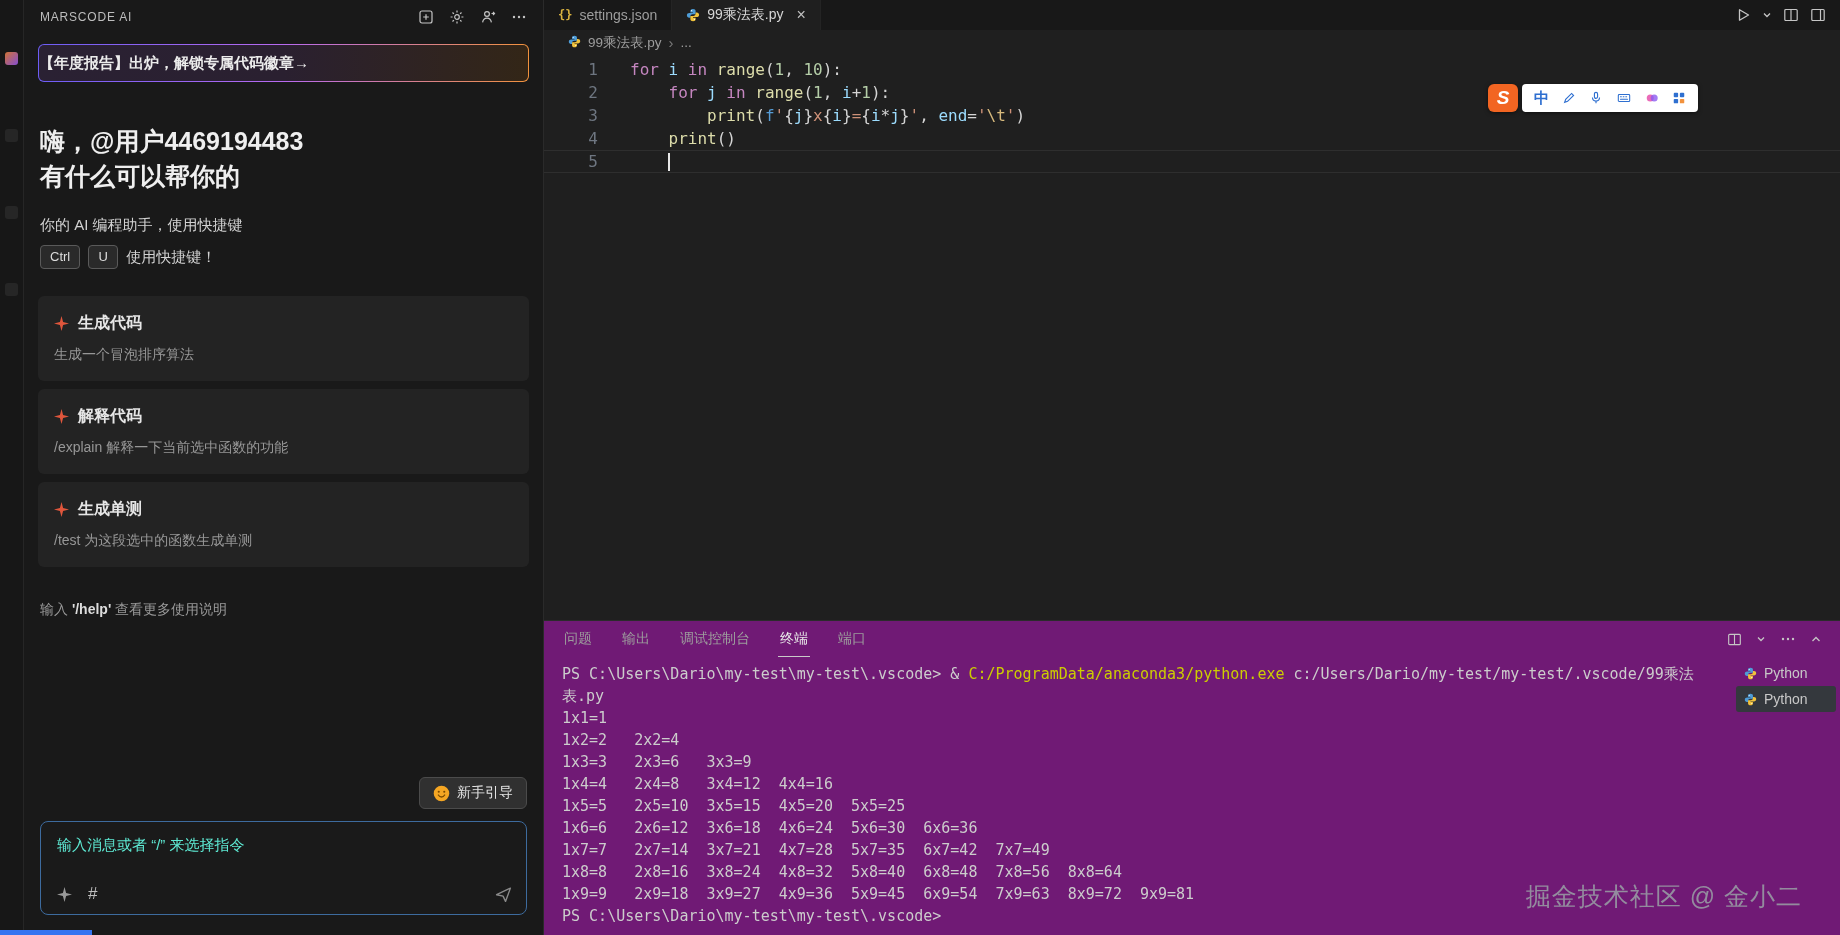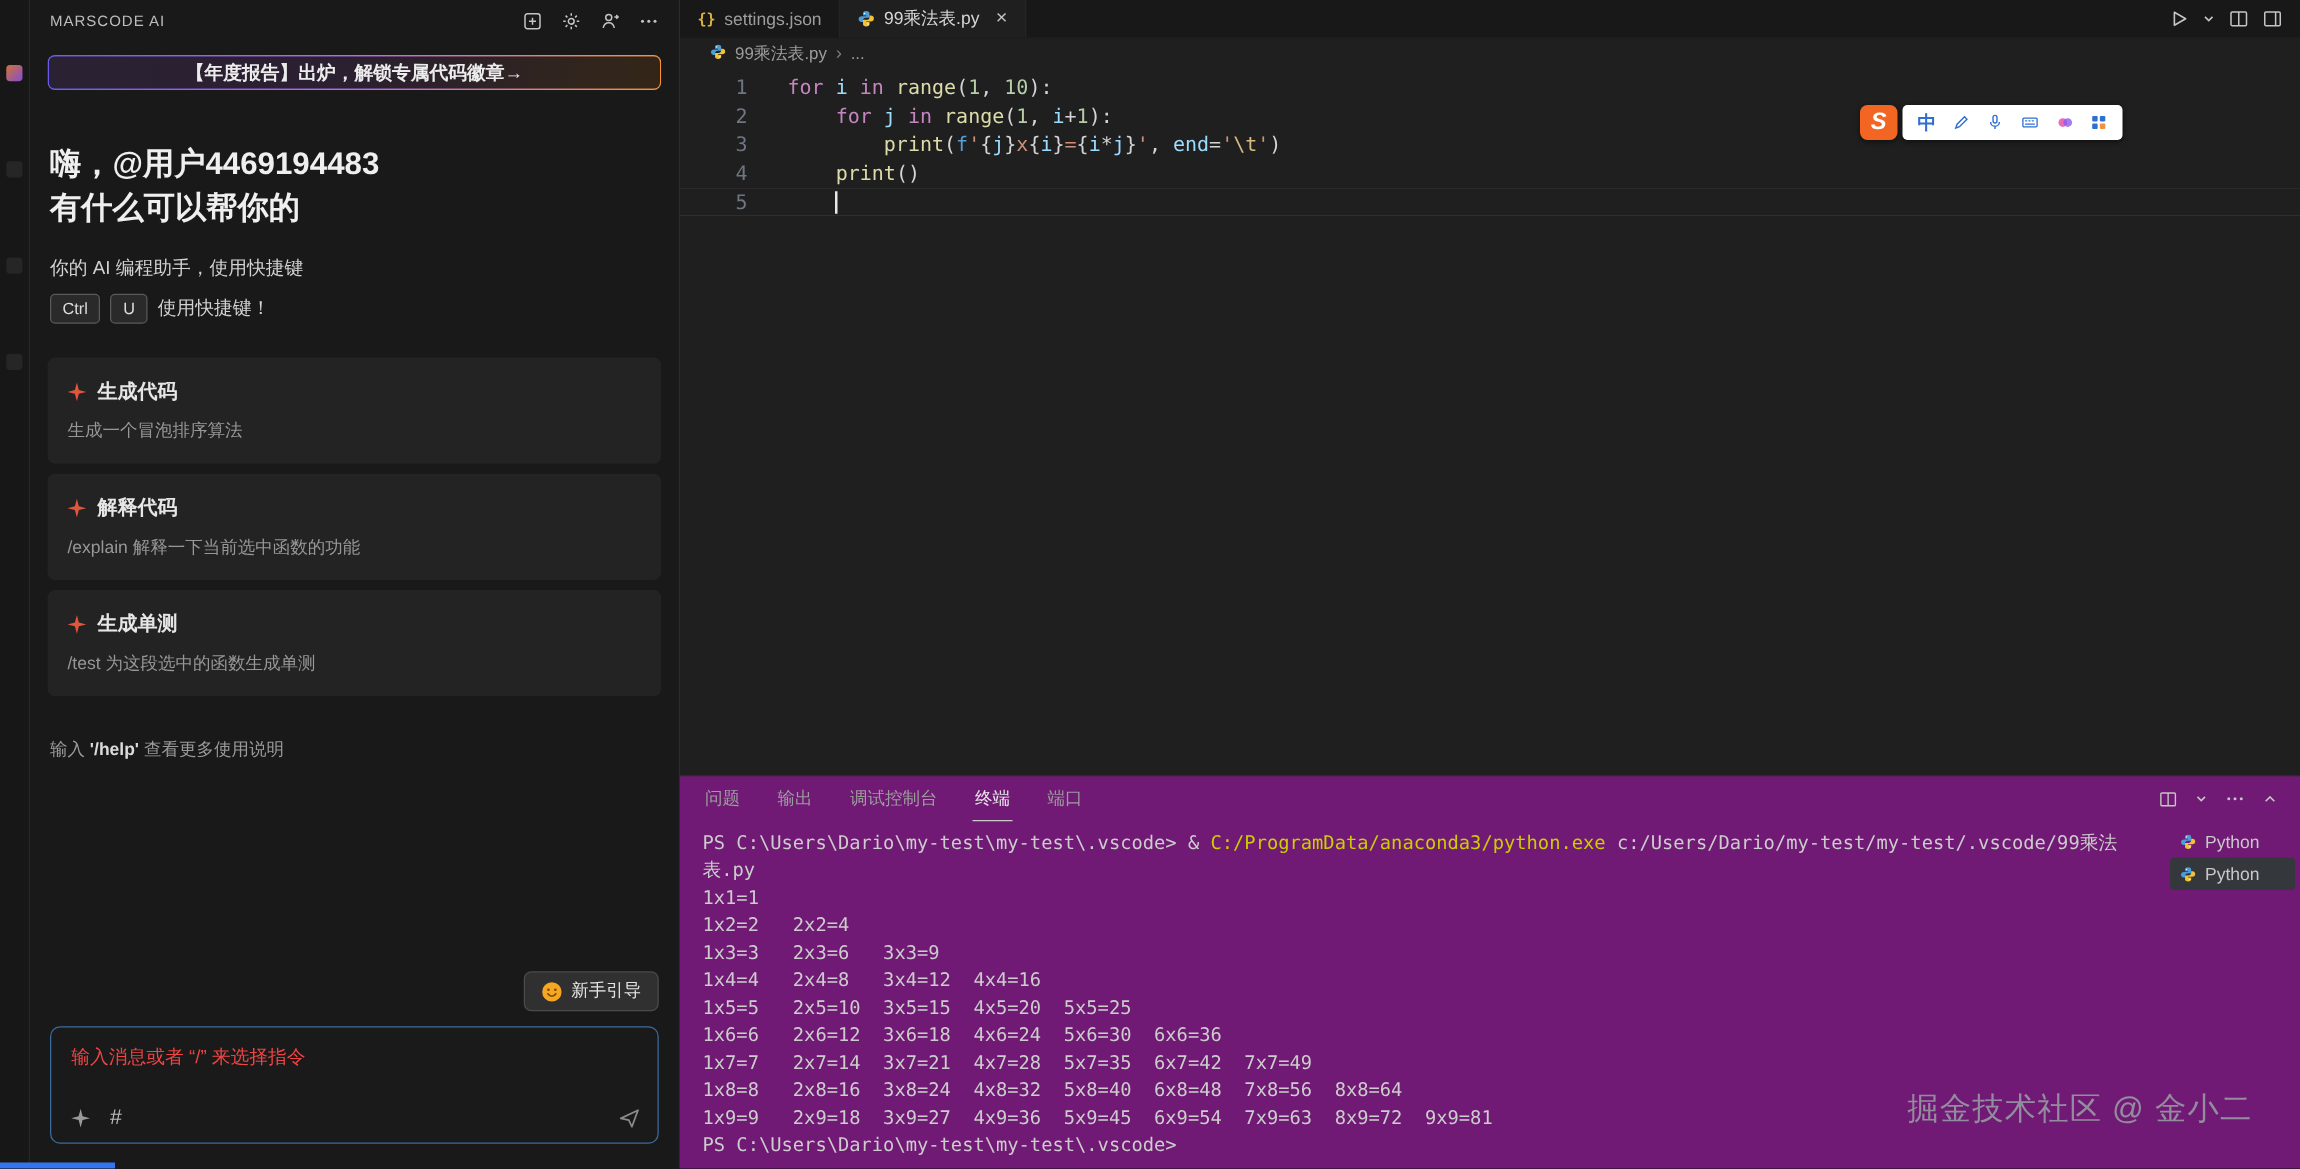"【年度报告】出炉，解锁专属代码徽章→" .banner { height: 28px -> 38px; justify-content: center -> none }
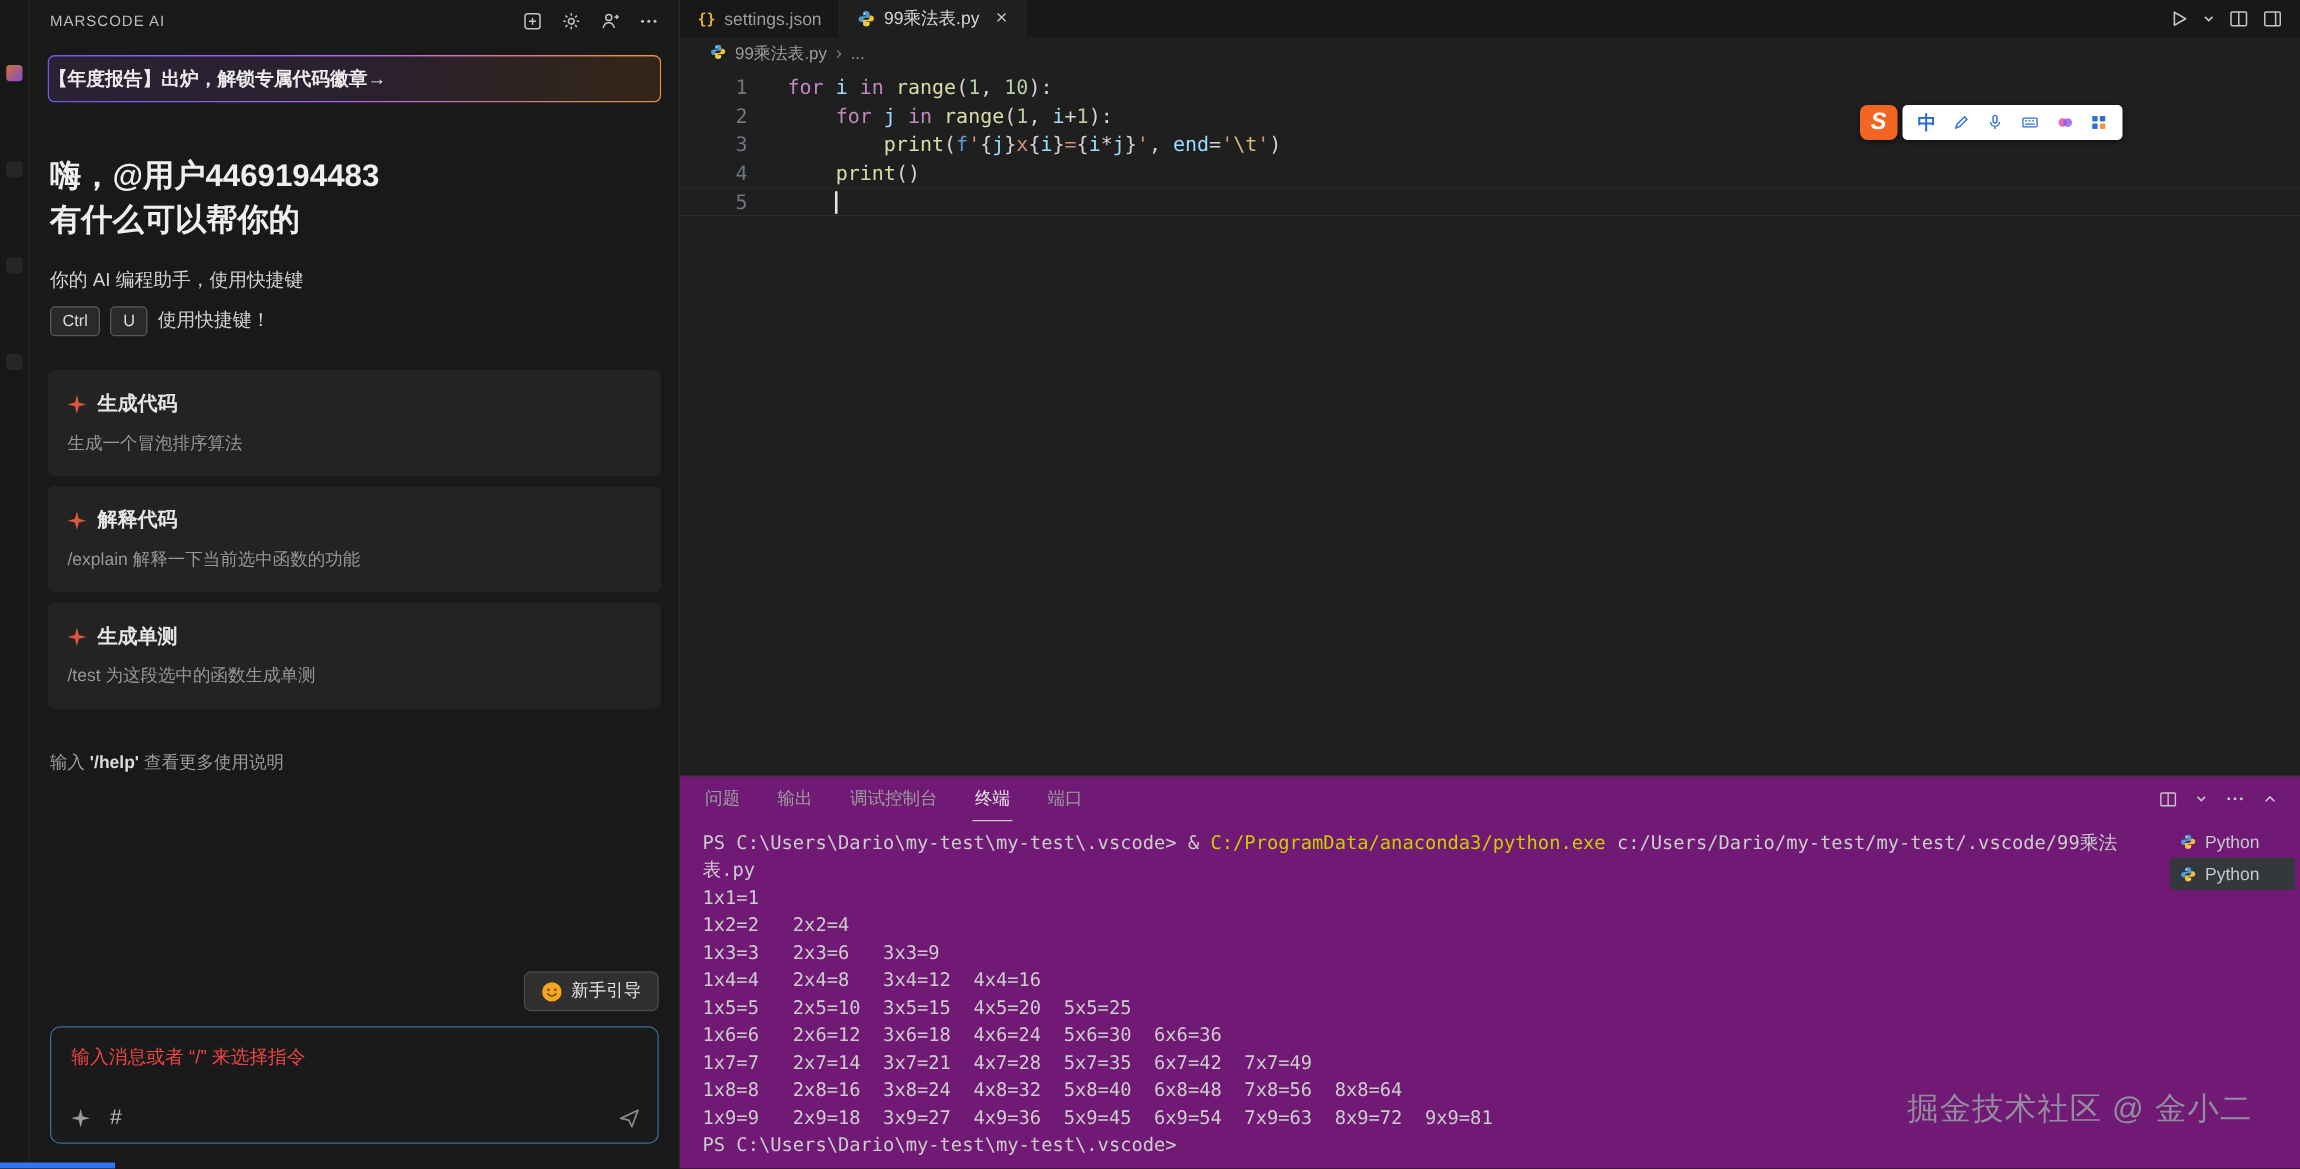"输入消息或者 “/” 来选择指令" .ph { color: #ef4444 -> #5eead4 }
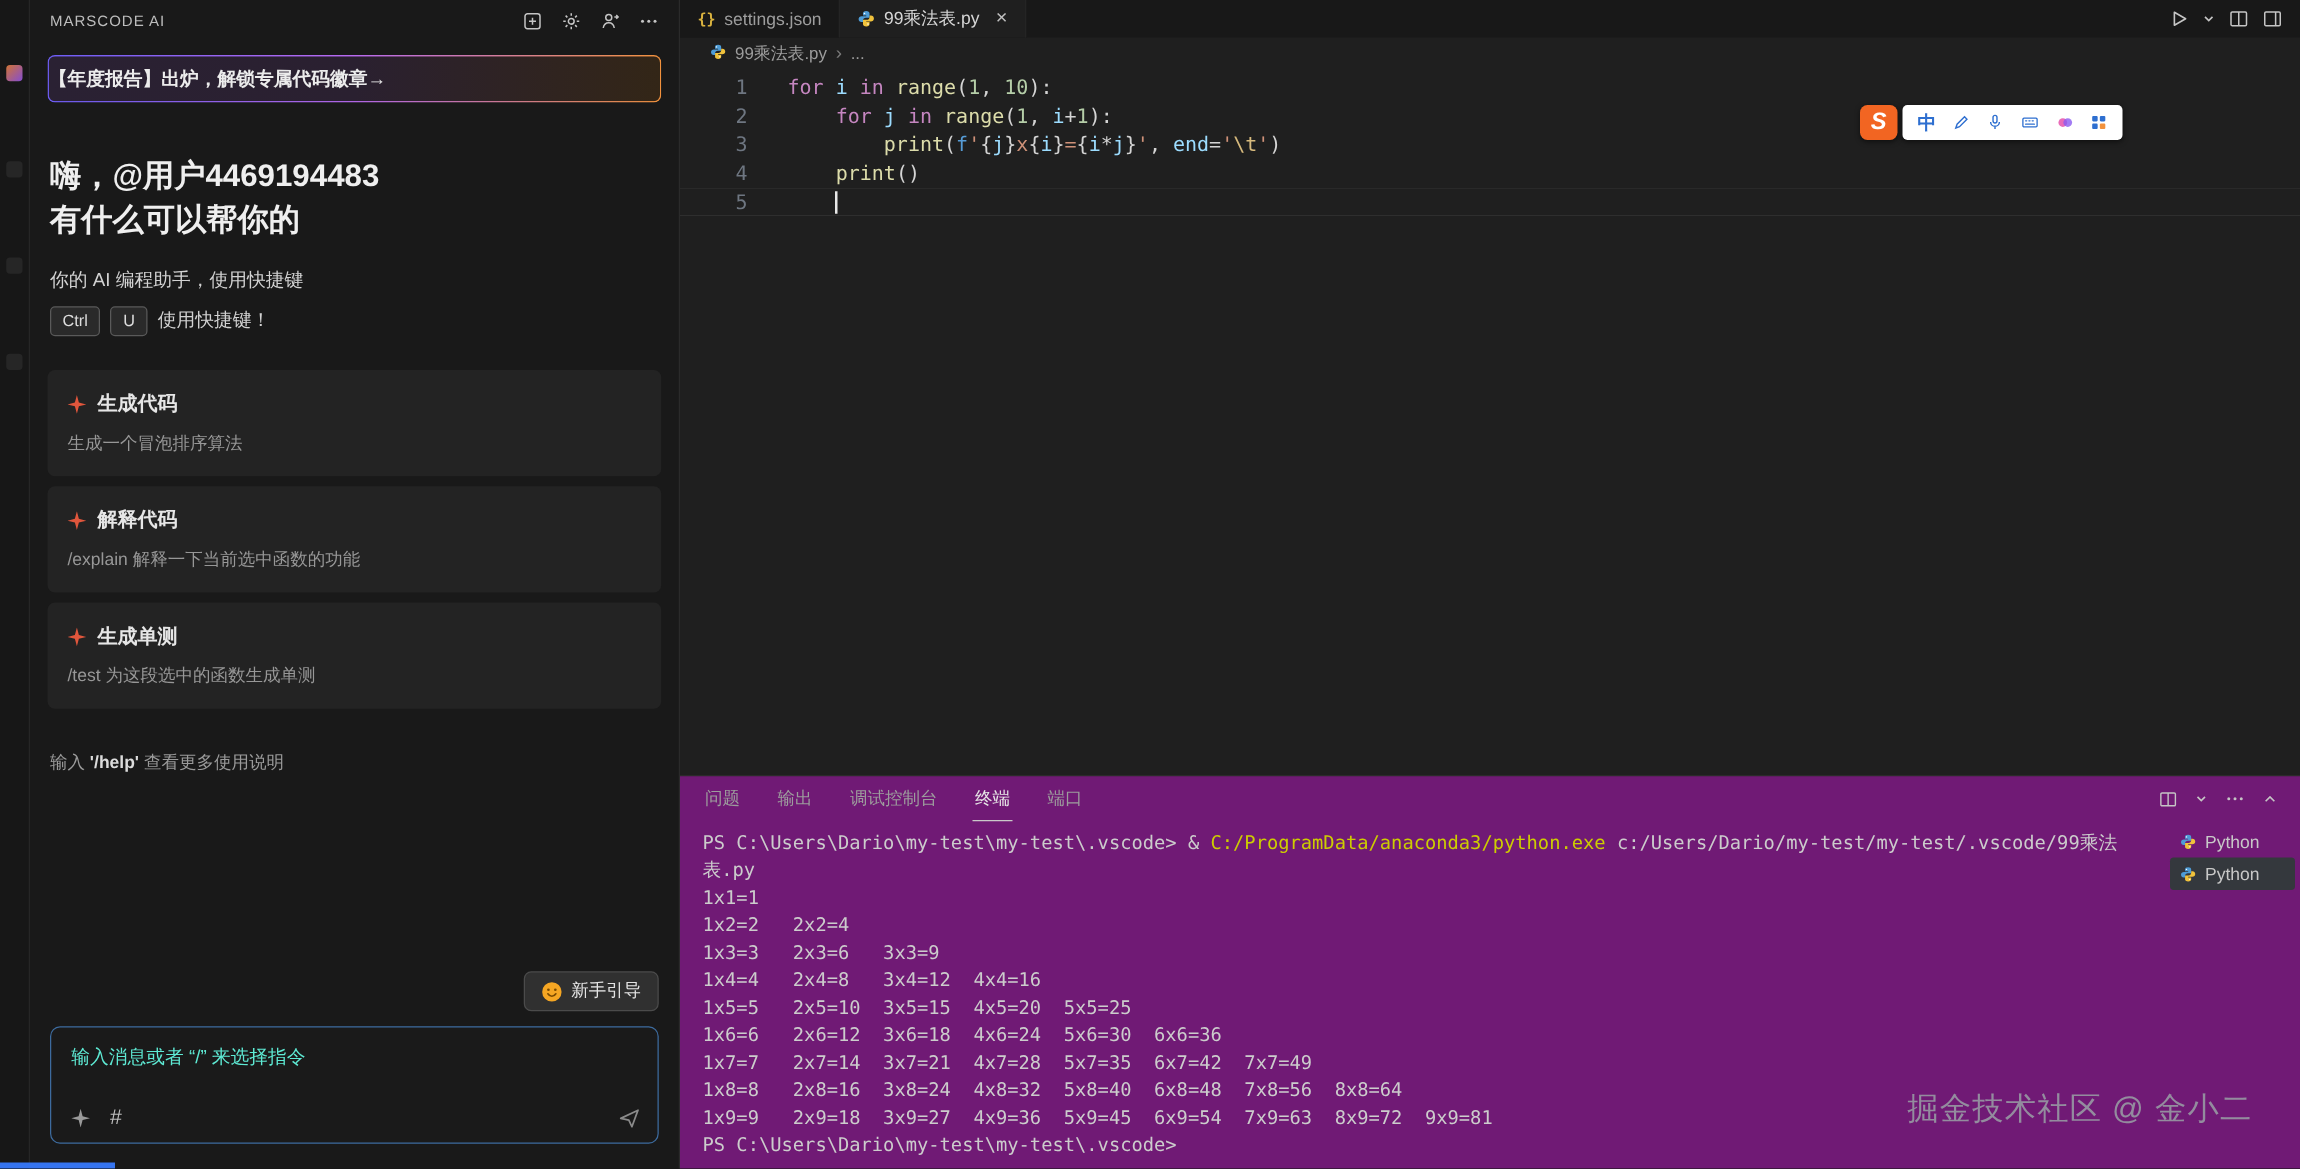"掘金技术社区 @ 金小二" .watermark { bottom: 32px -> 22px }
